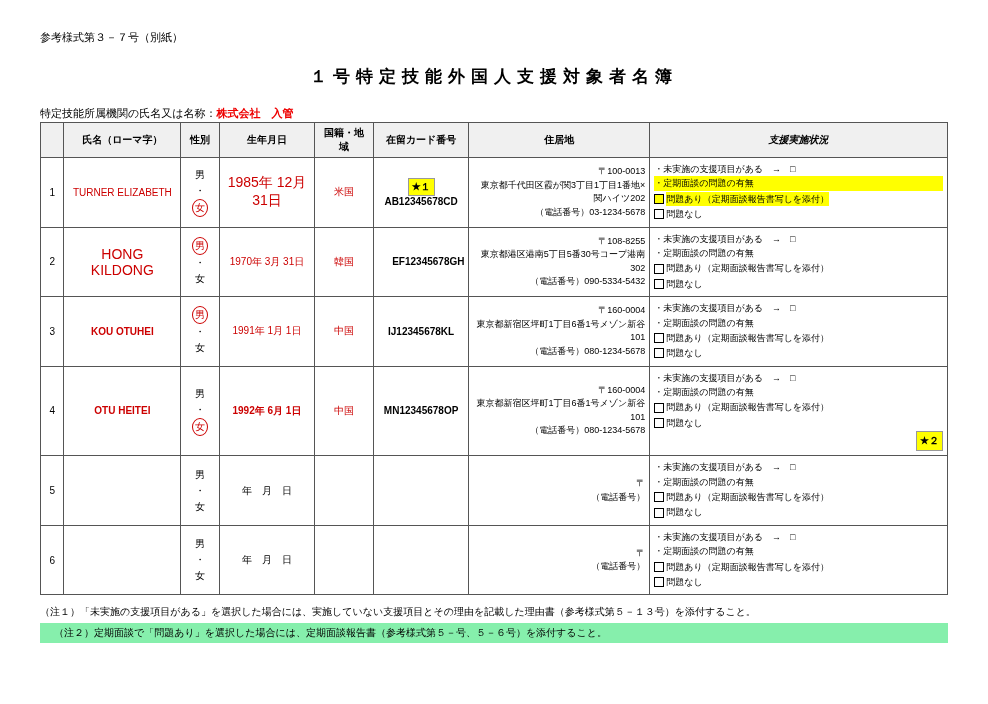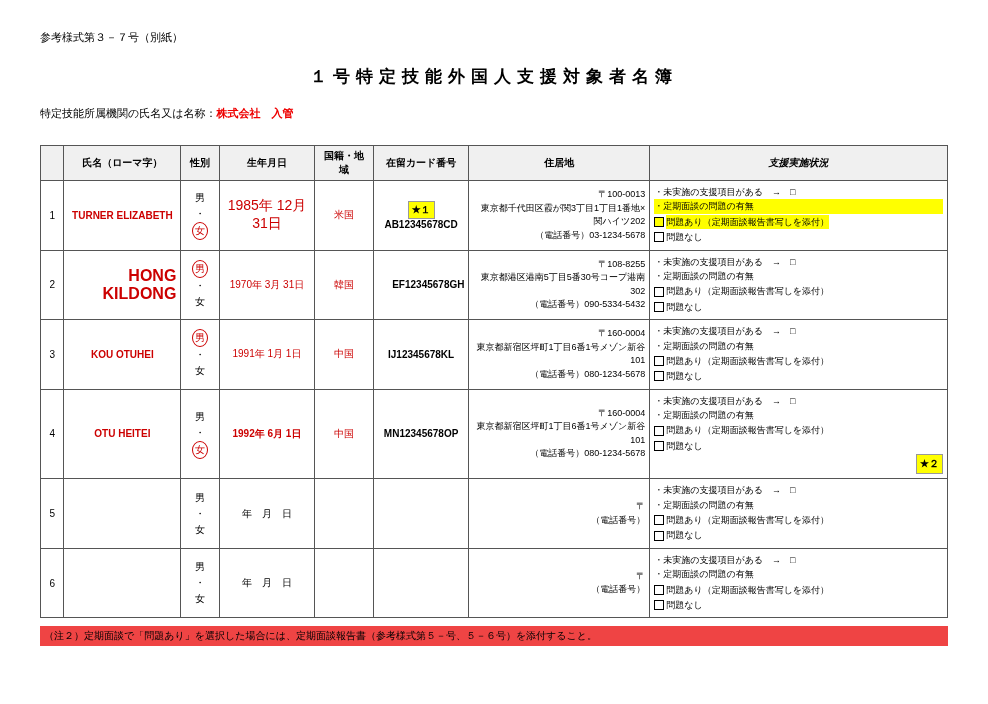"特定技能所属機関の氏名又は名称：株式会社 入管" .org-label { margin-bottom: 24px -> 1px }
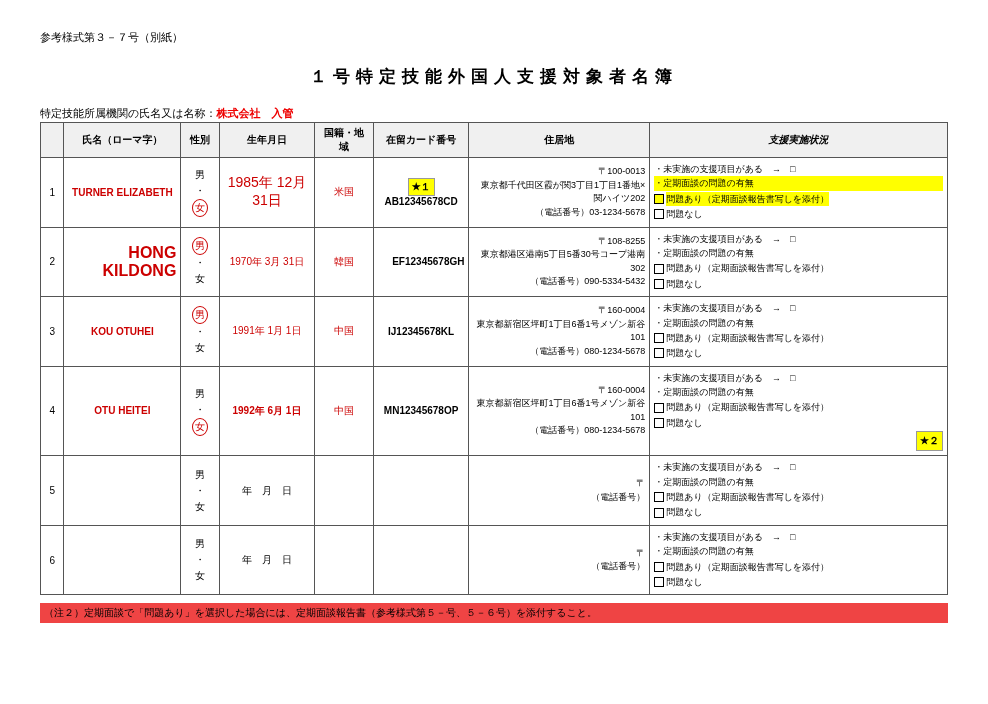"TURNER ELIZABETH" td { font-weight: bold -> normal }
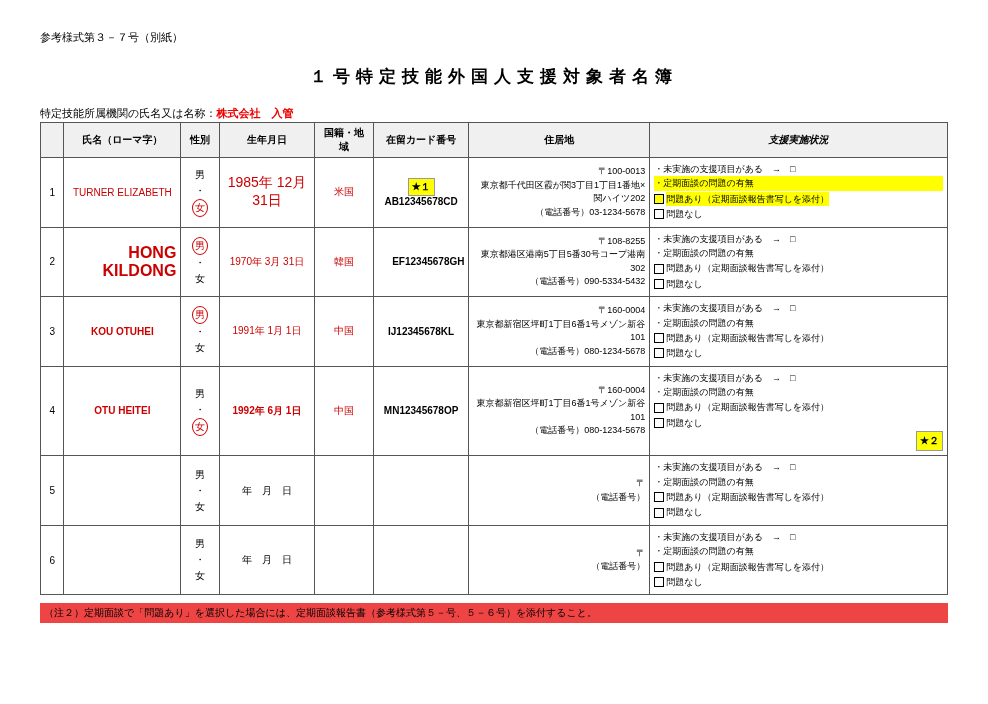"HONG KILDONG" td { font-size: 16px -> 14px; font-weight: bold -> normal; text-align: right -> none }
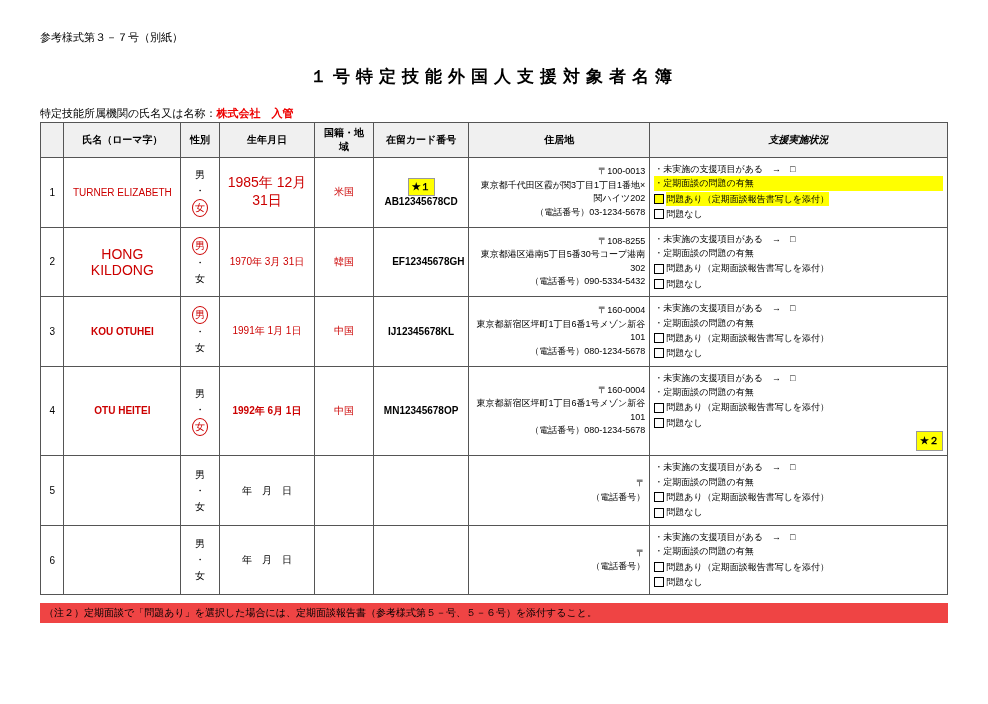"（注１）「未実施の支援項目がある」を選択した場合には、実施していない支援項目とそ" div.note-line { html: none -> <div>（注１）「未実施の支援項目がある」を選択した場合には、実施していない支援項目とその理由を記載した理由書（参考様式第５－１３号）を添付すること。</div> }
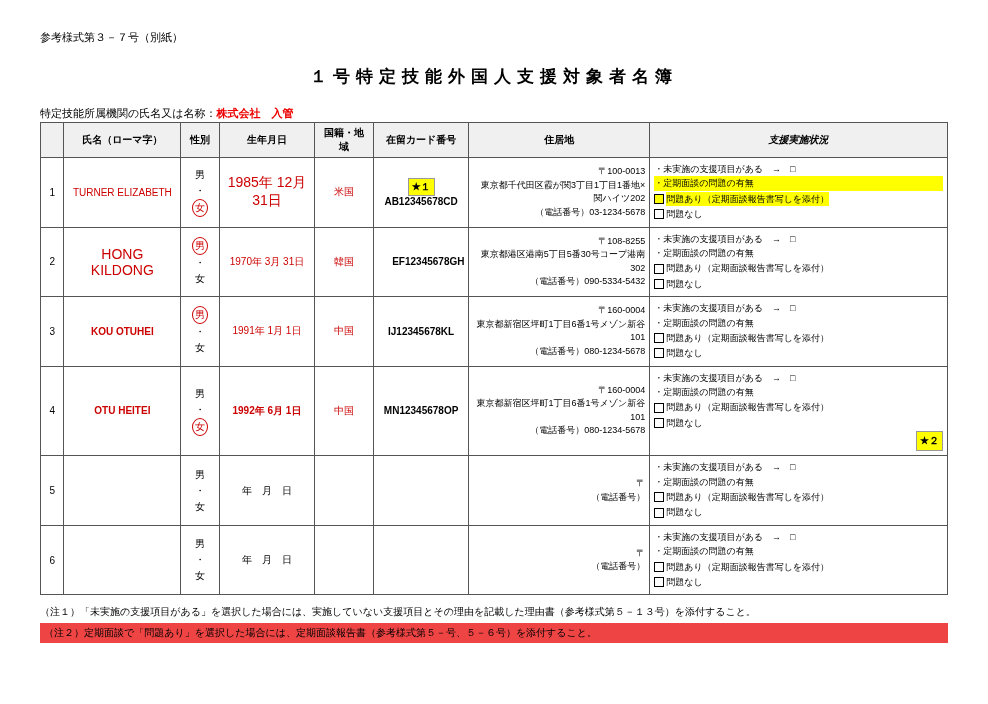"（注２）定期面談で「問題あり」を選択した場合には、定期面談報告書（参考様式第５－" .note-yellow { background: #ef4444 -> #86efac; padding: 1px 4px -> 1px 14px }
